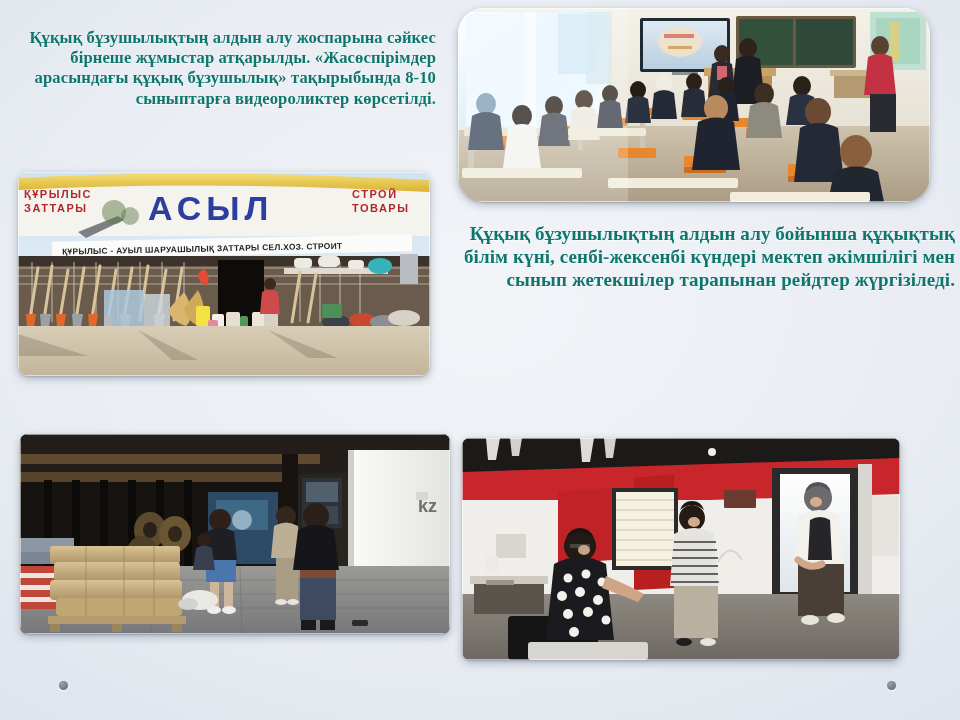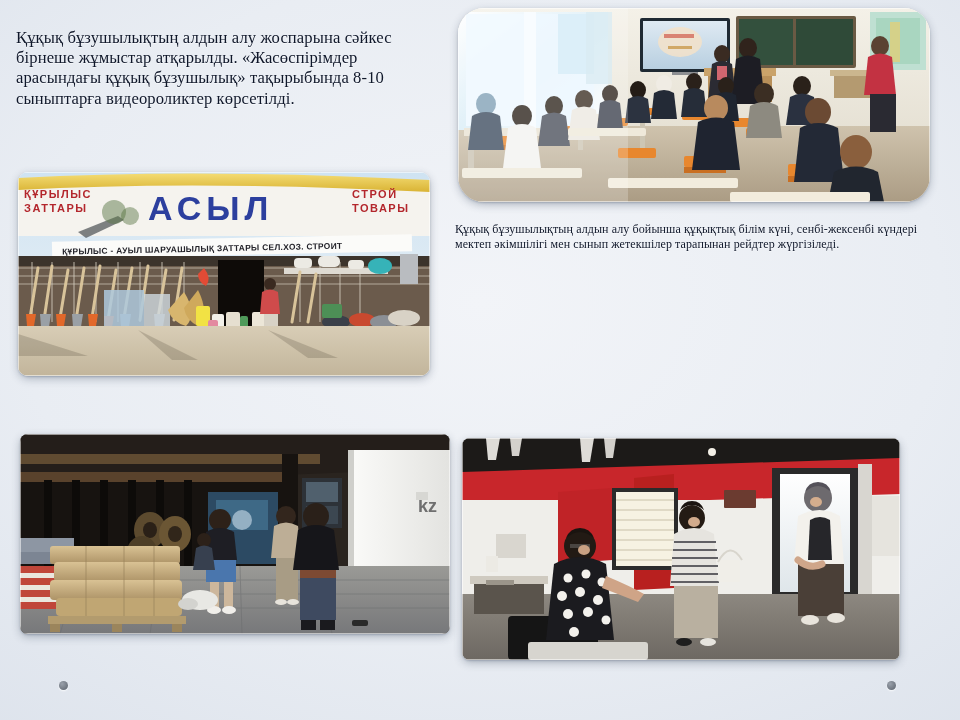"Құқық бұзушылықтың алдын алу жоспарына" .txt { color: #0f172a -> #0f766e; font-weight: normal -> bold; text-align: left -> right }
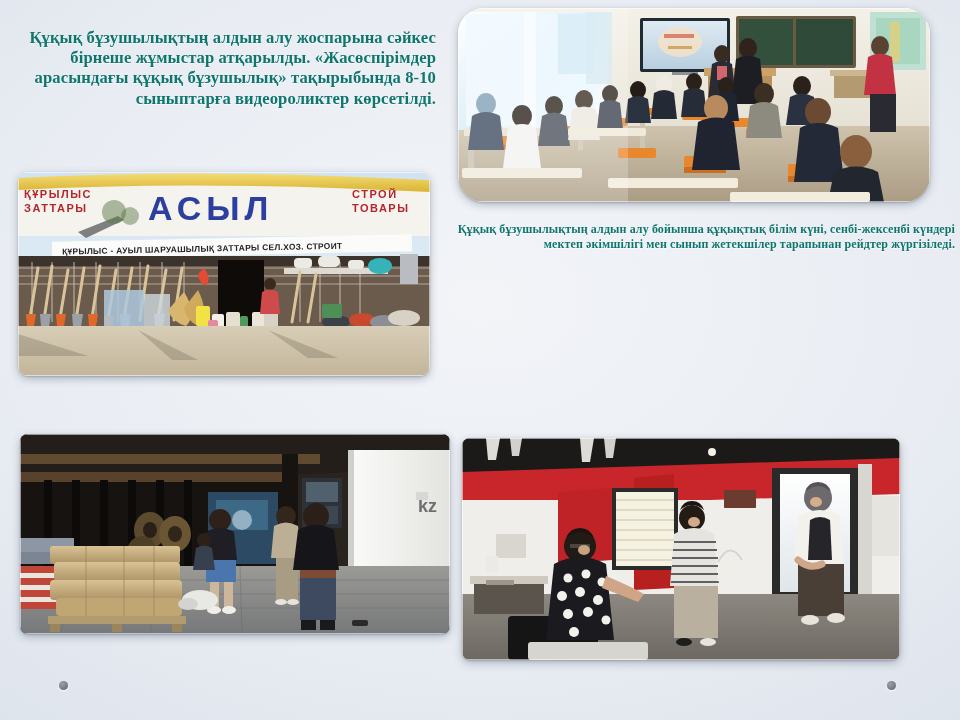"Құқық бұзушылықтың алдын алу бойынша" #text-right { font-size: 12px -> 19px }
